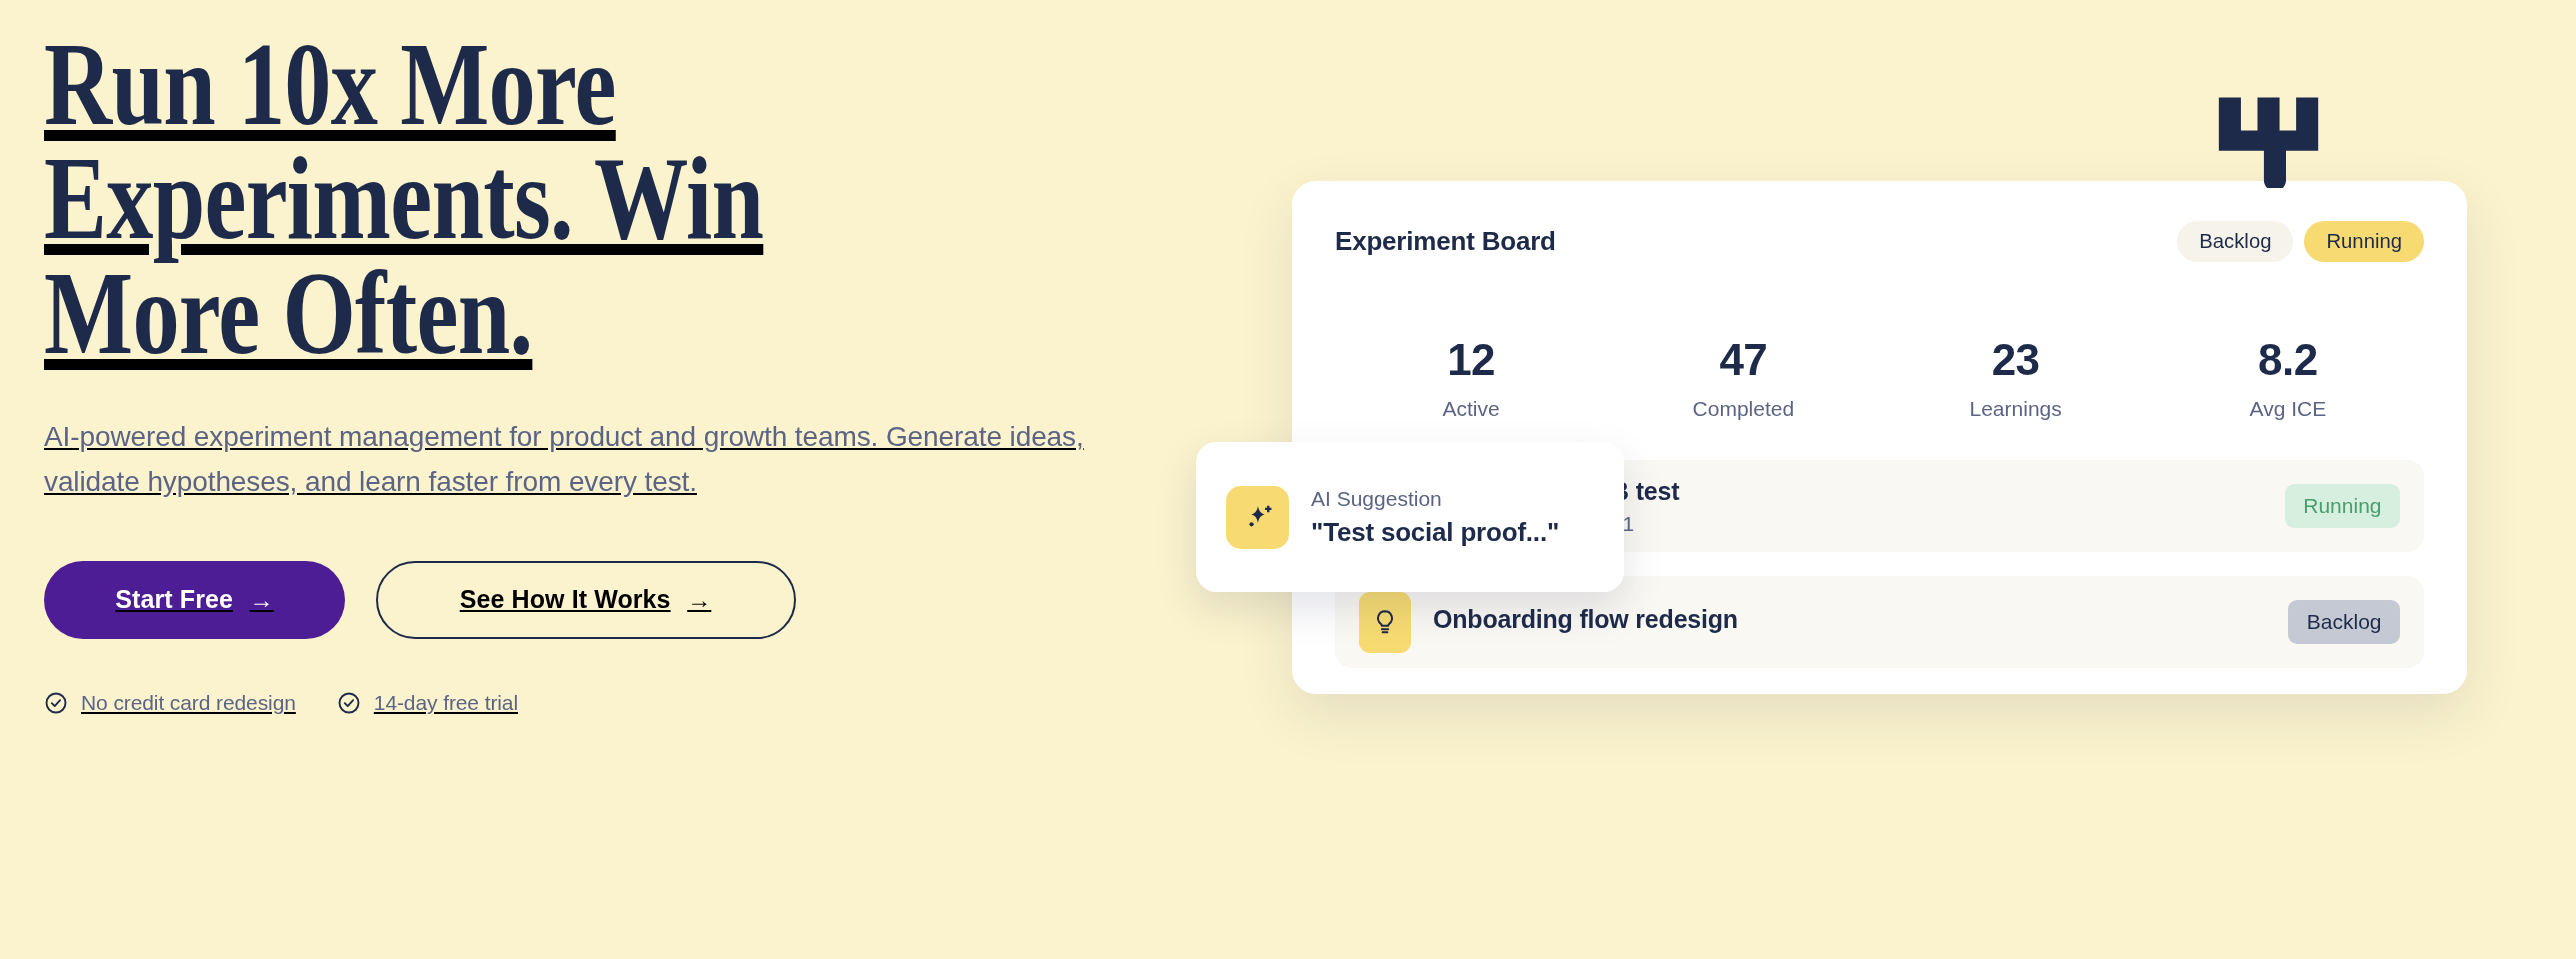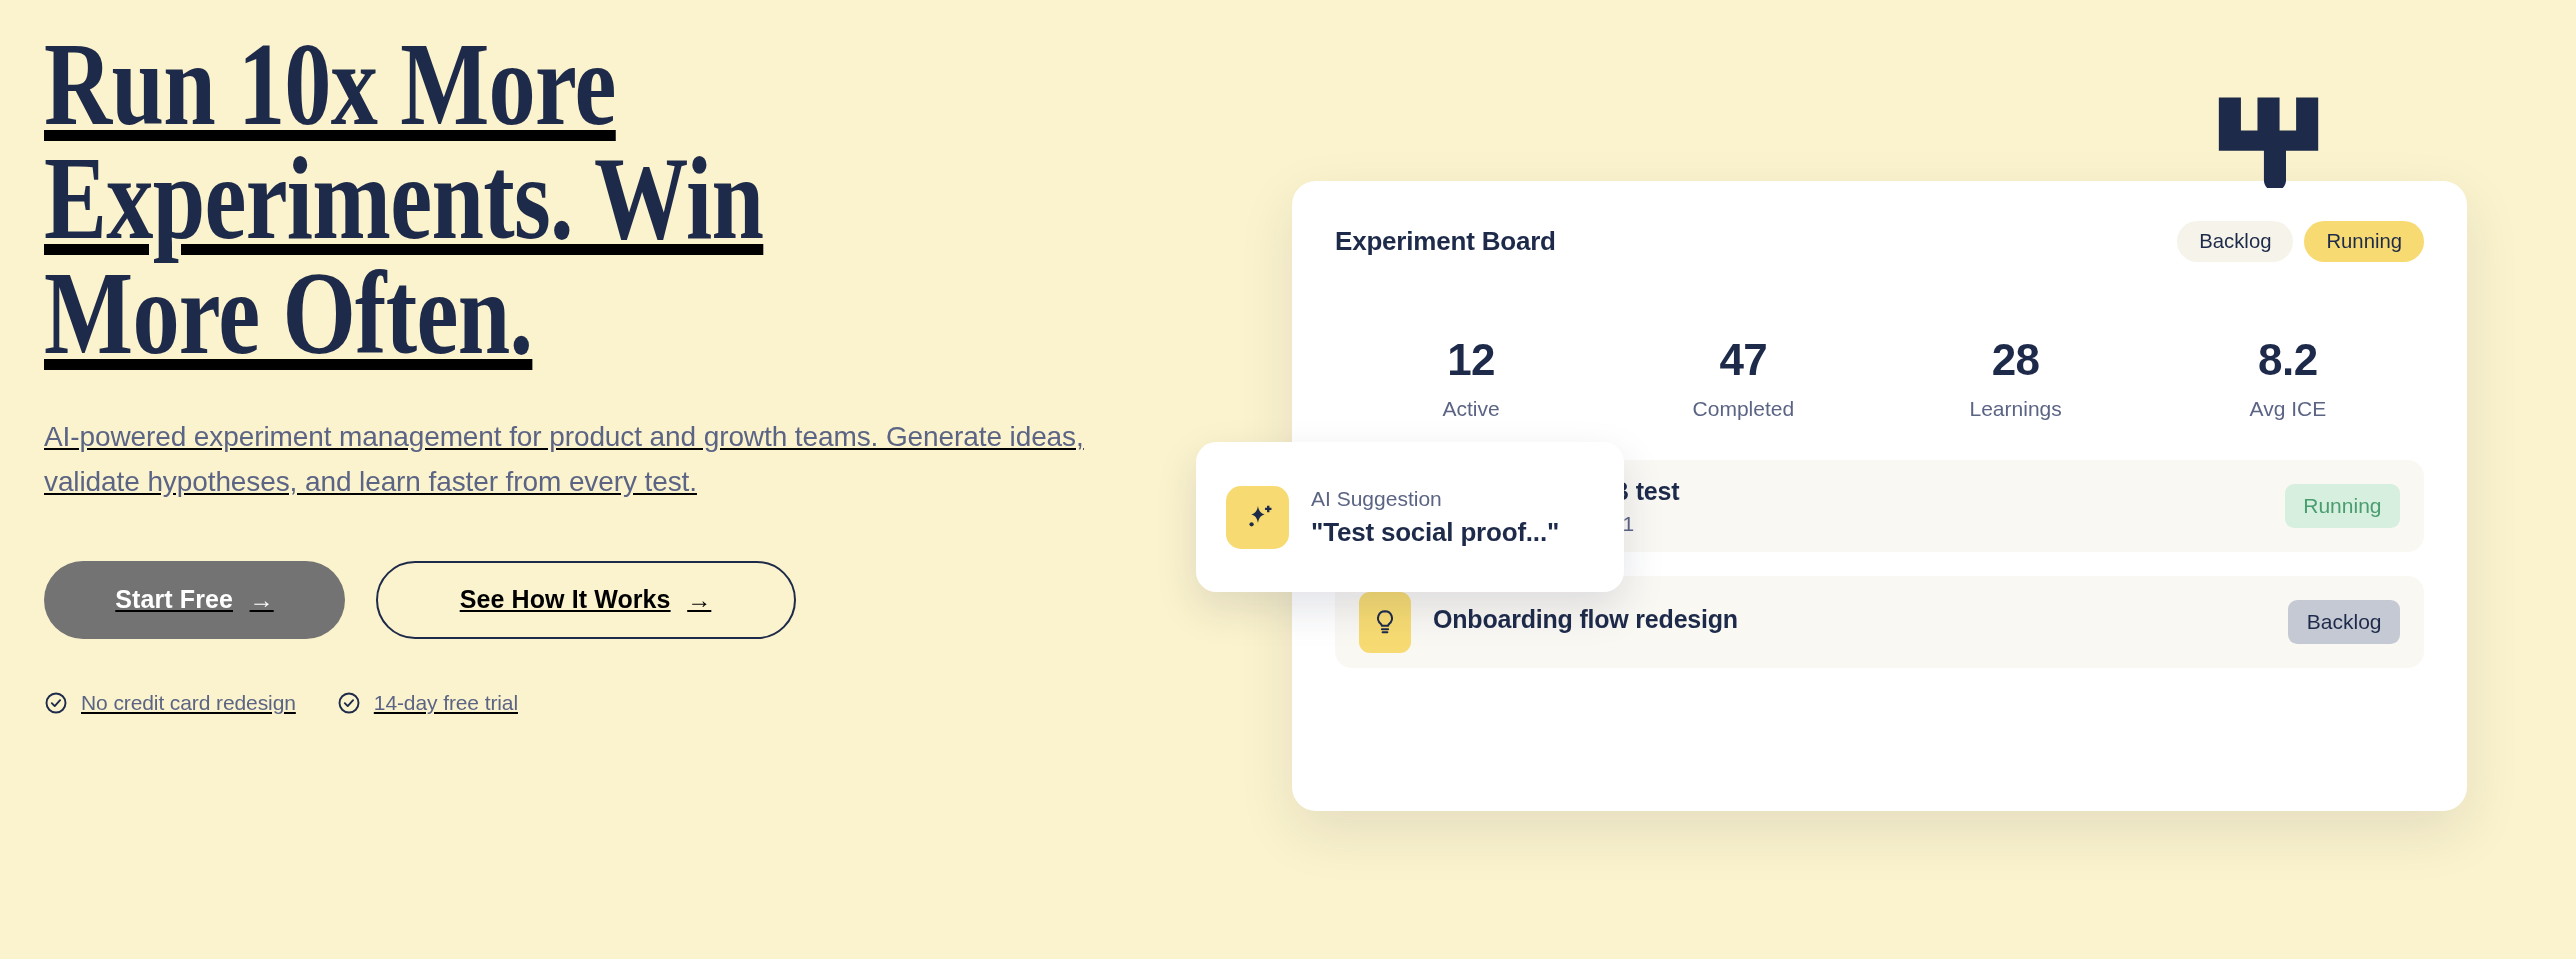"Experiment Board" .board-card { height: 630px -> 513px }
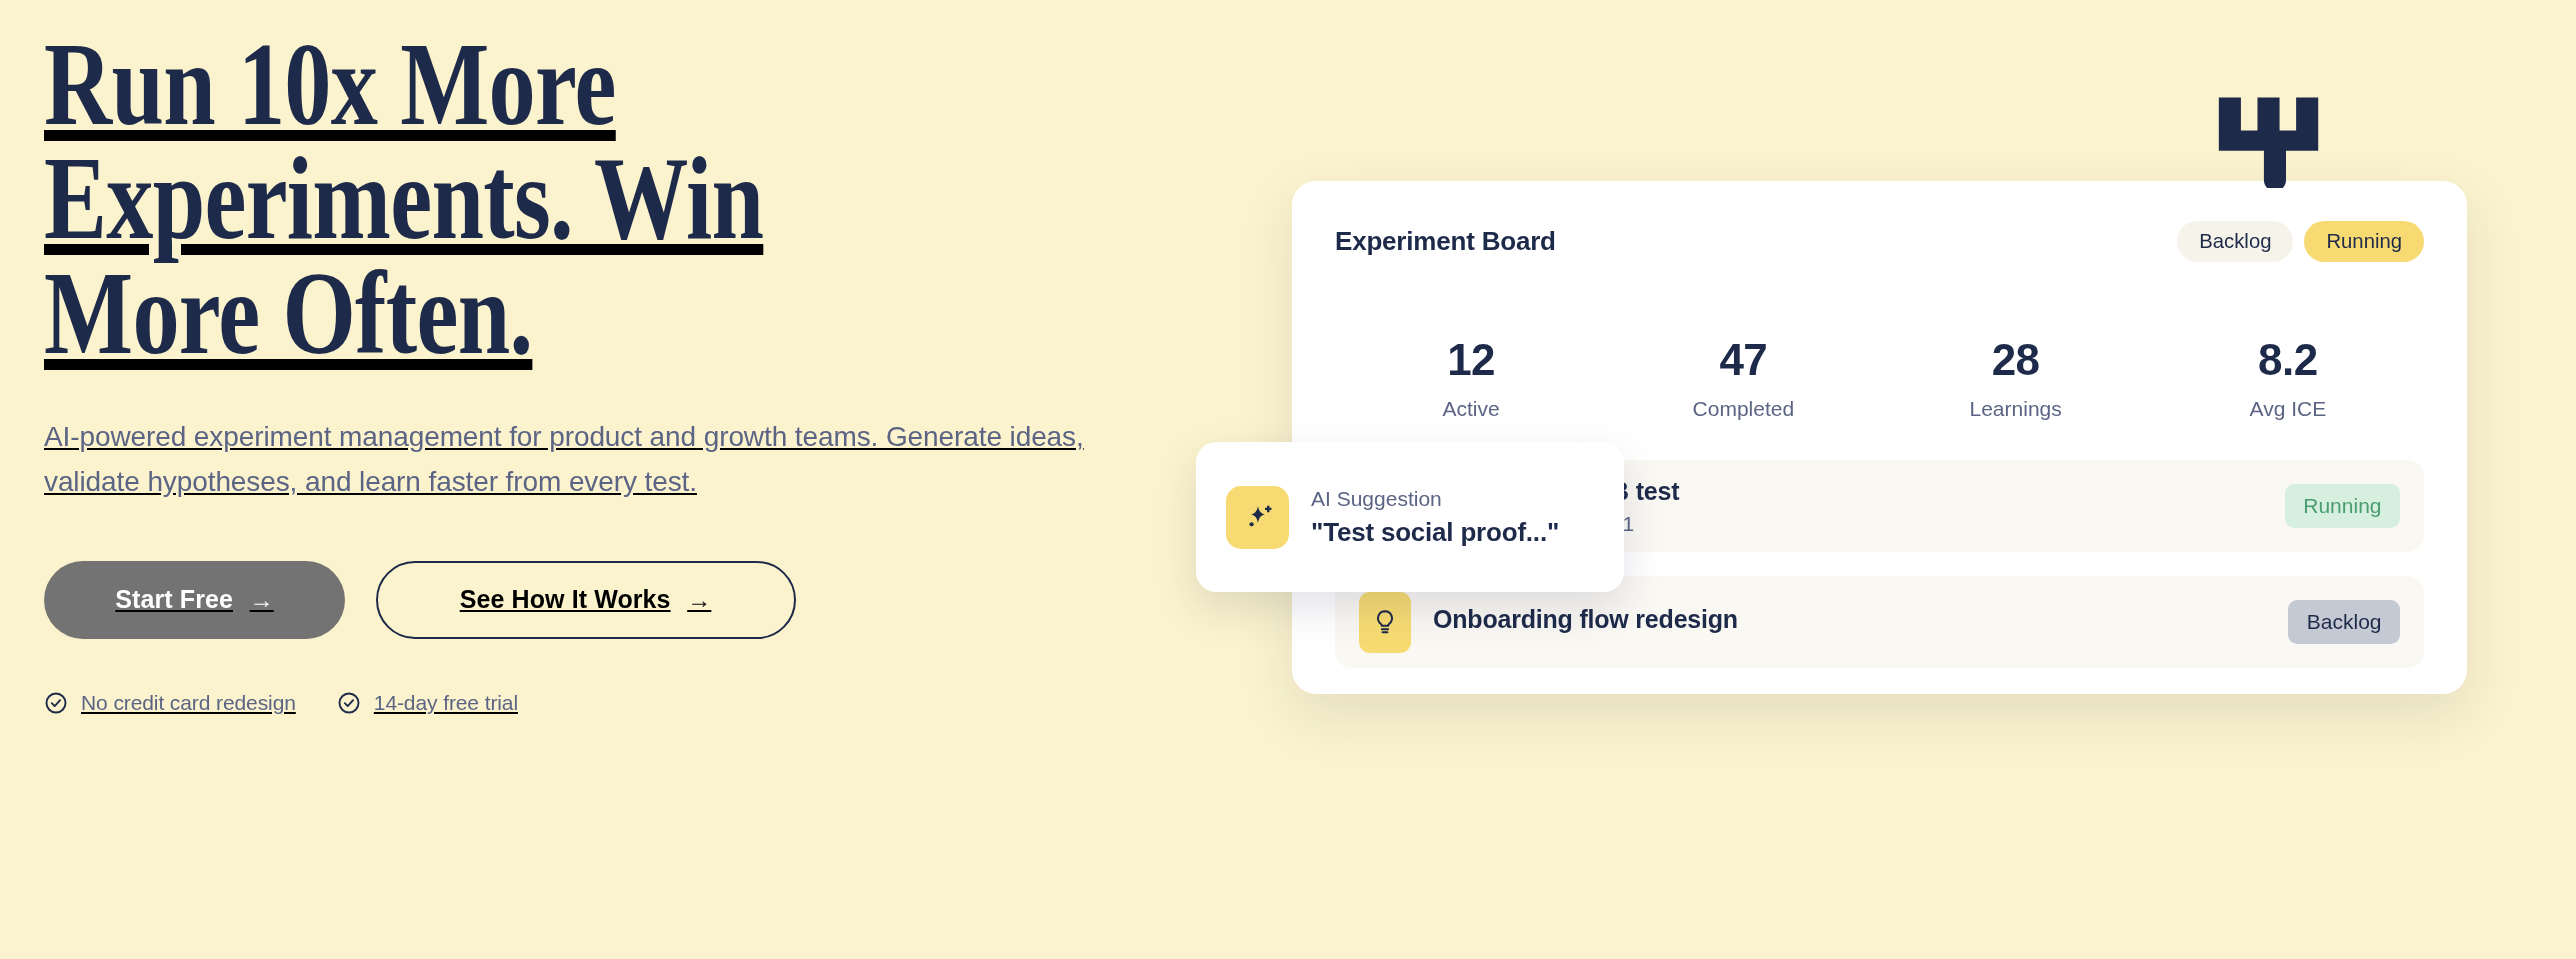"28" div.stat-value { text: 28 -> 23 }
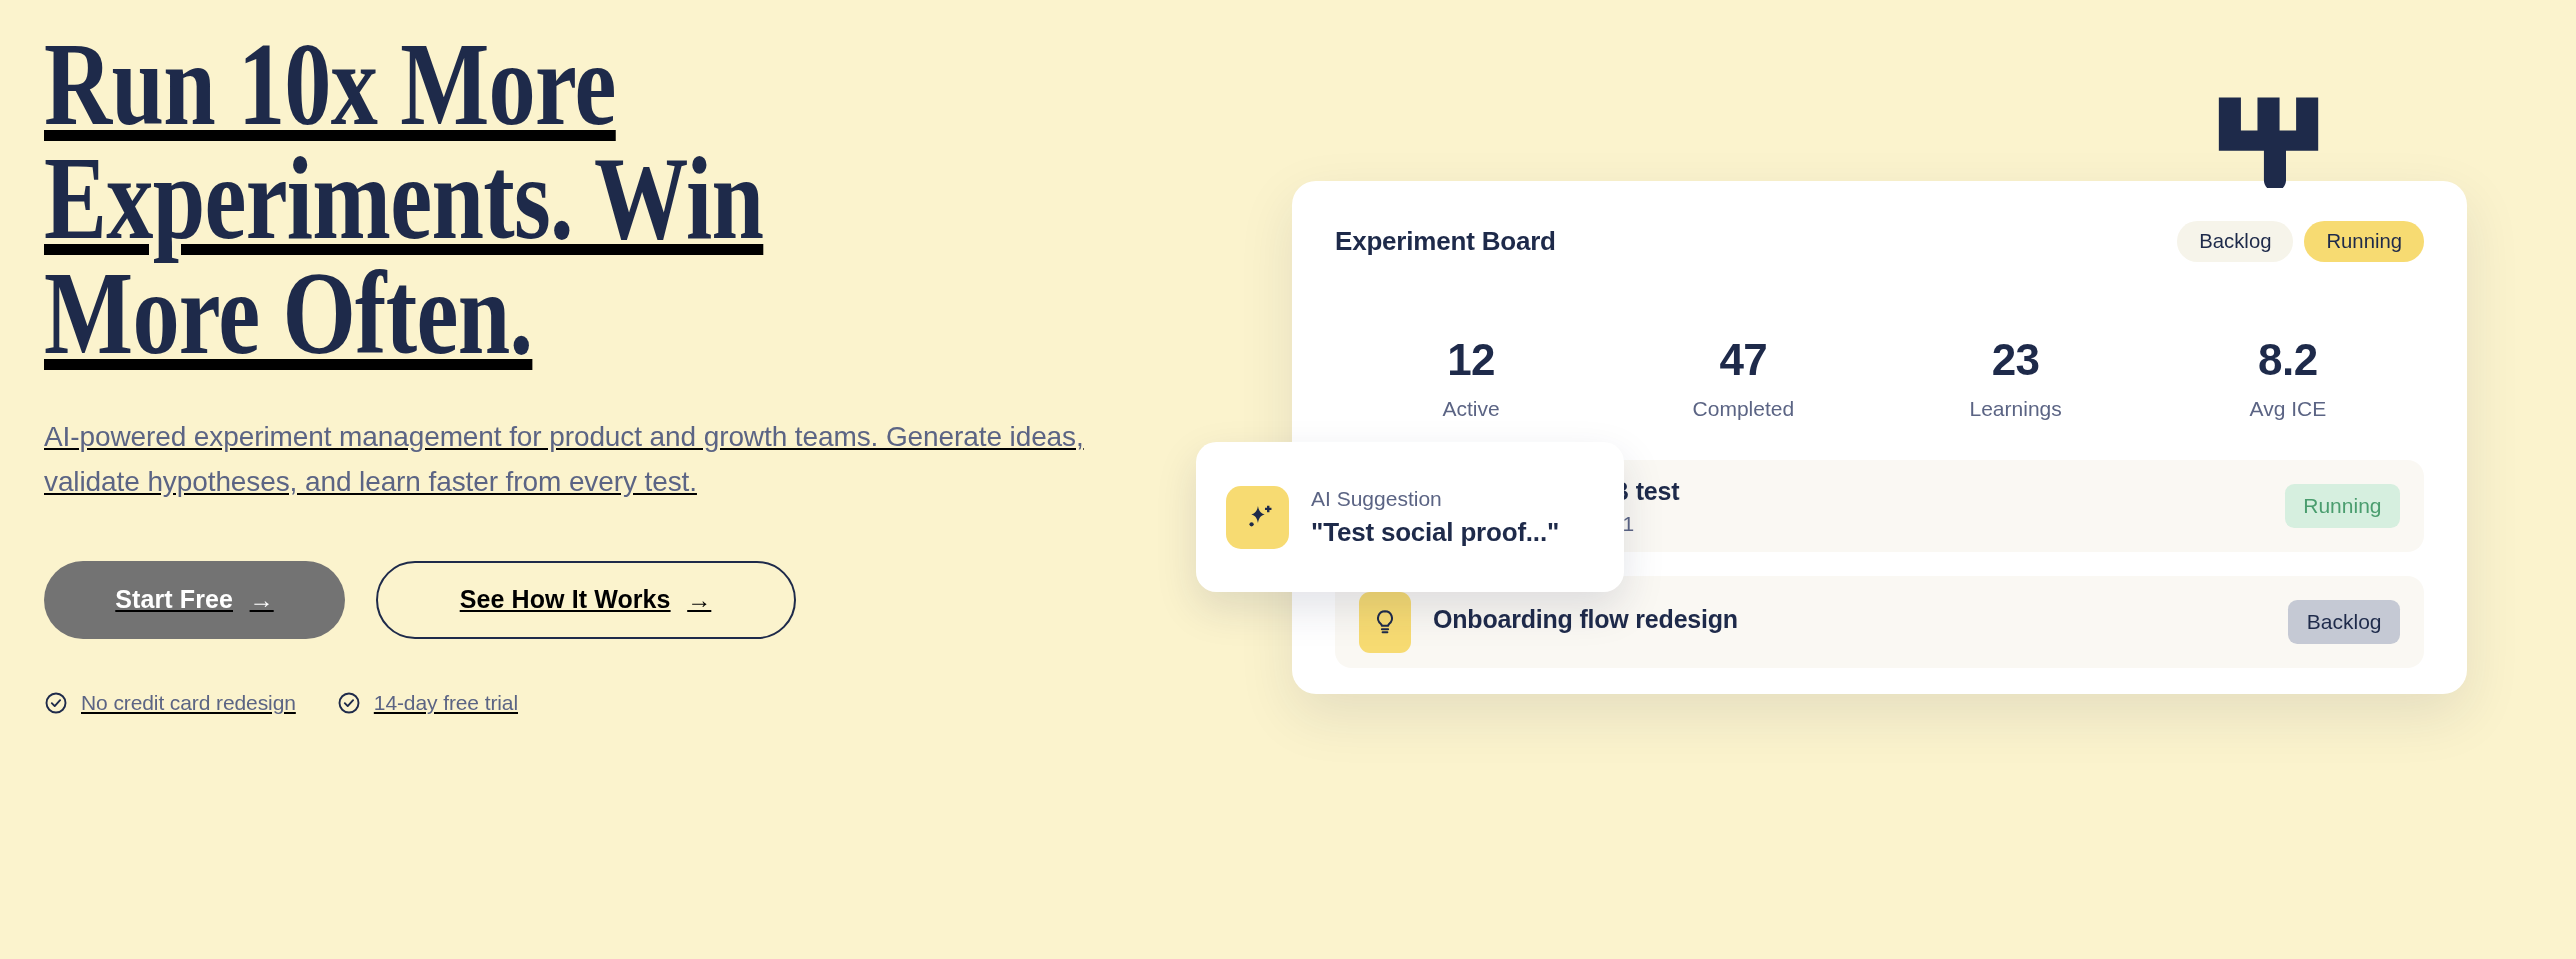"Start Free" .btn-primary { background: #737373 -> #4c1d95 }
